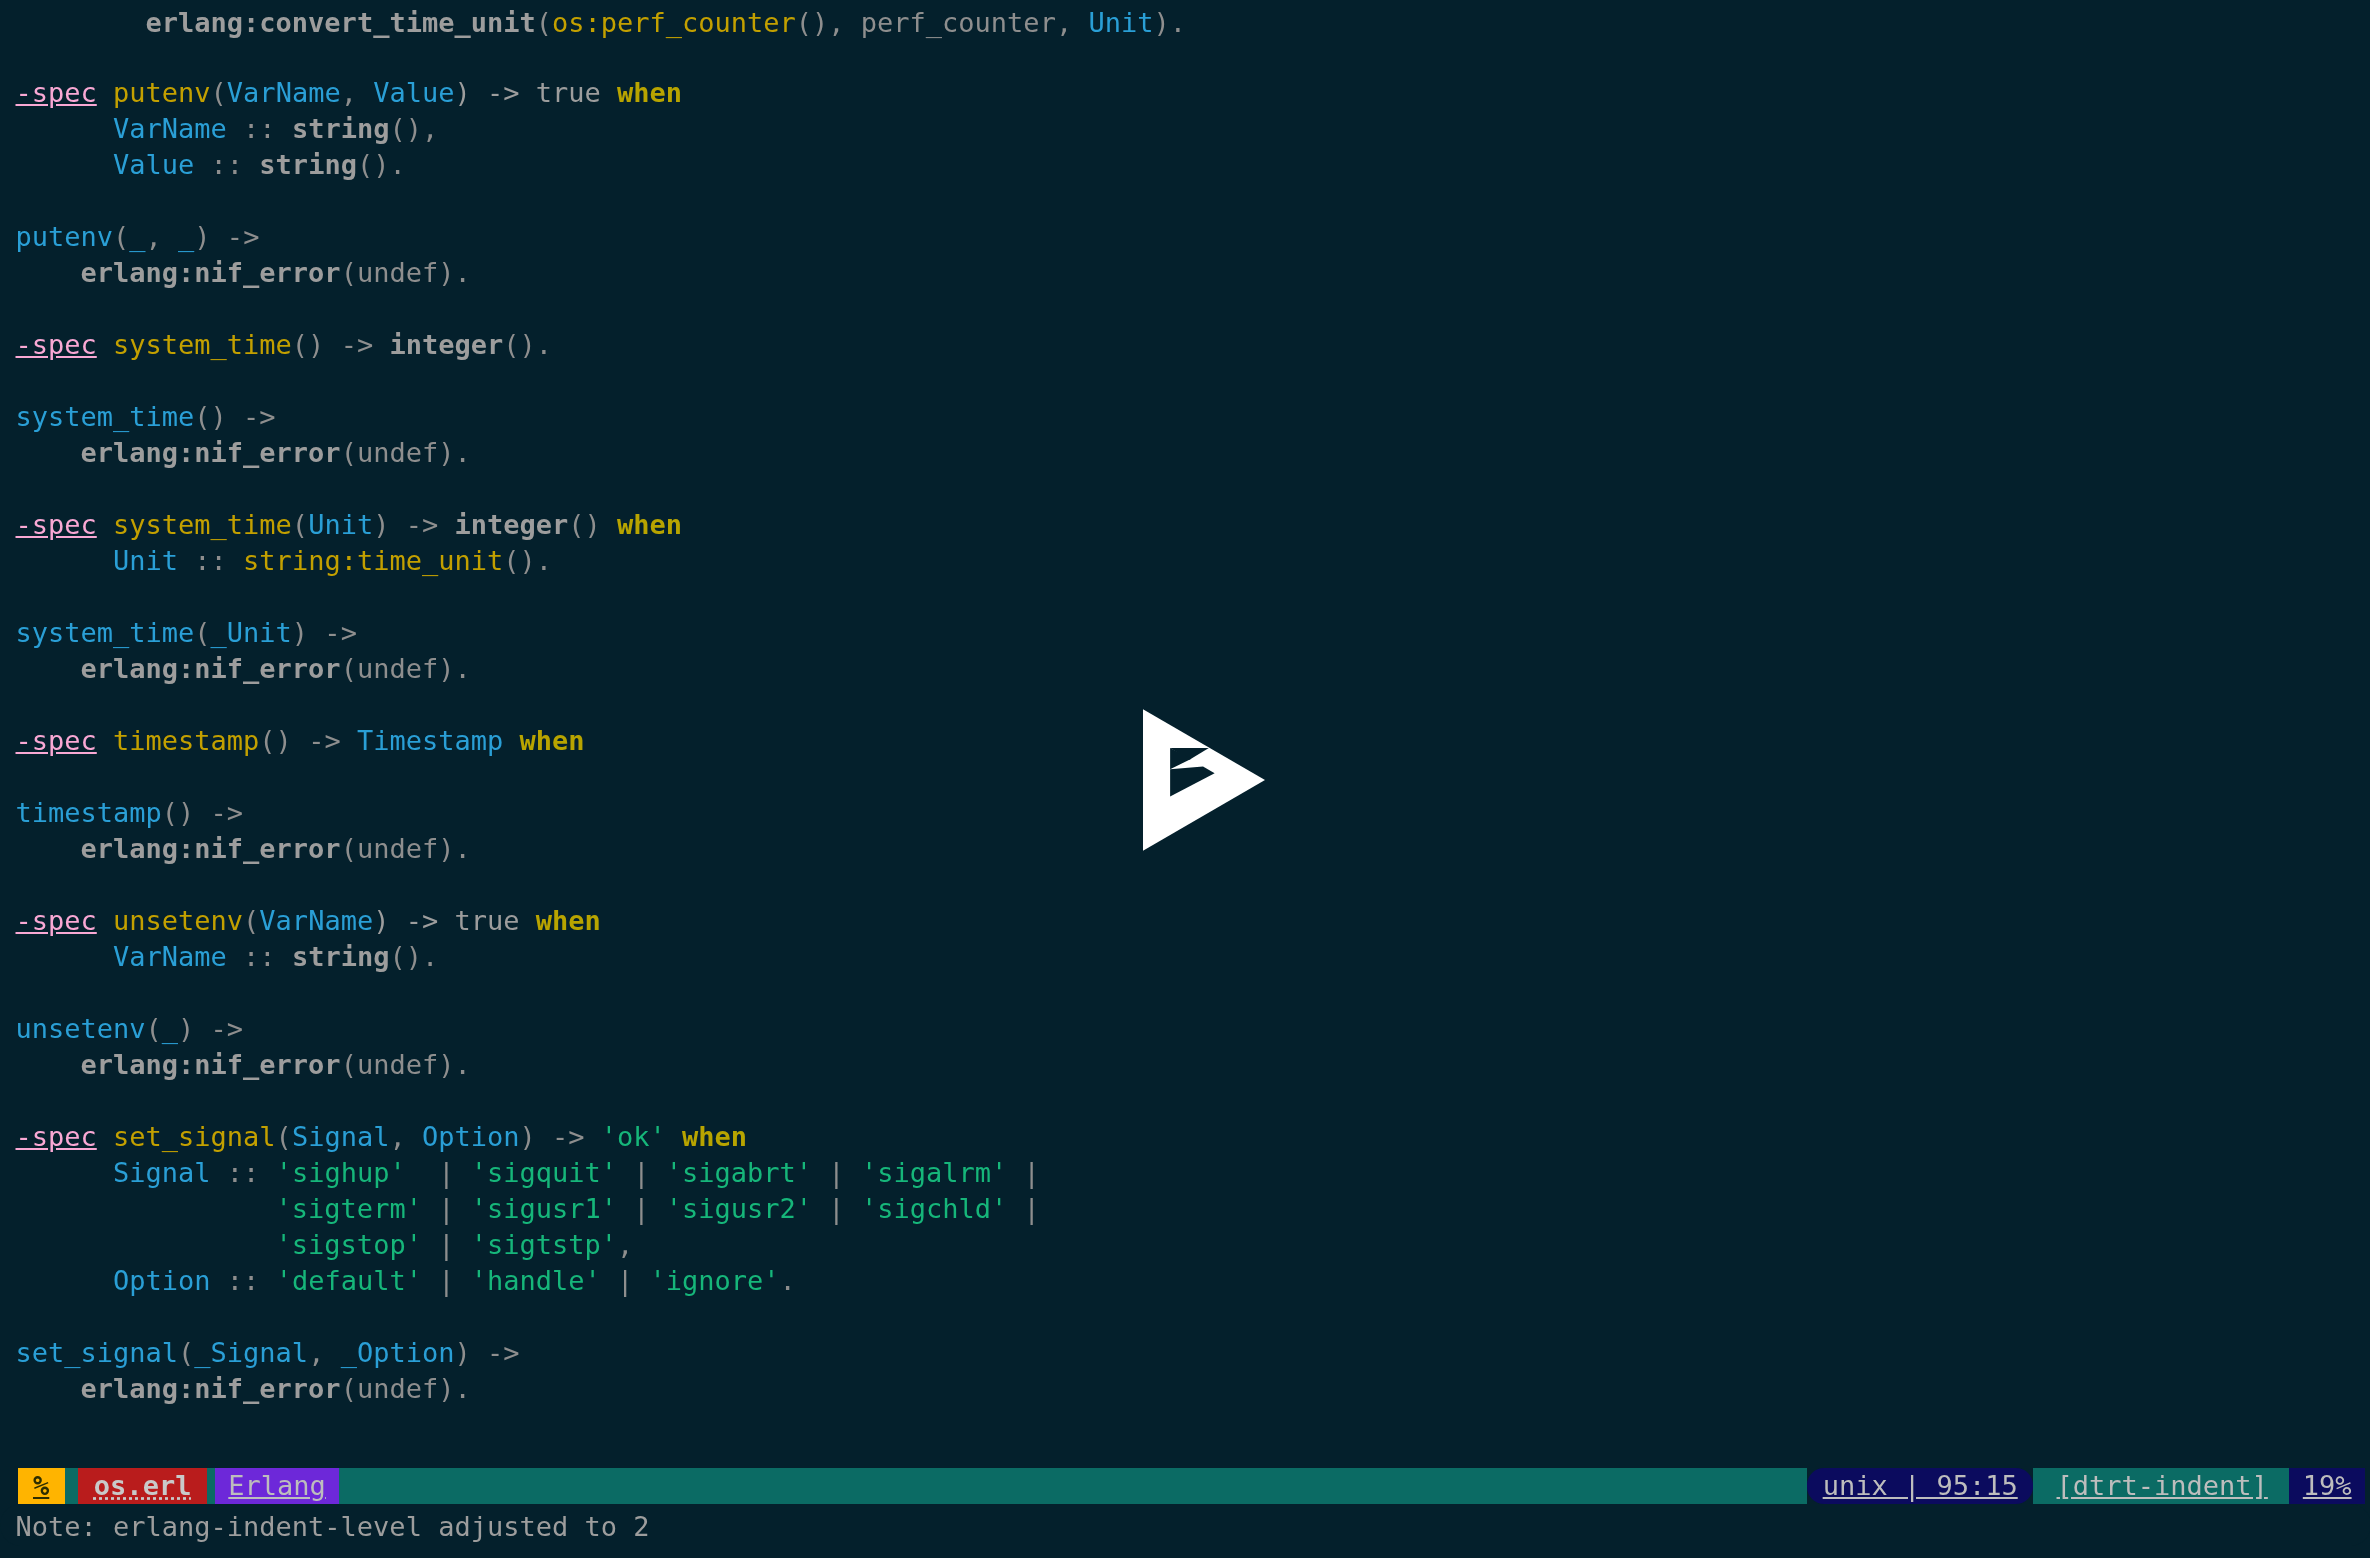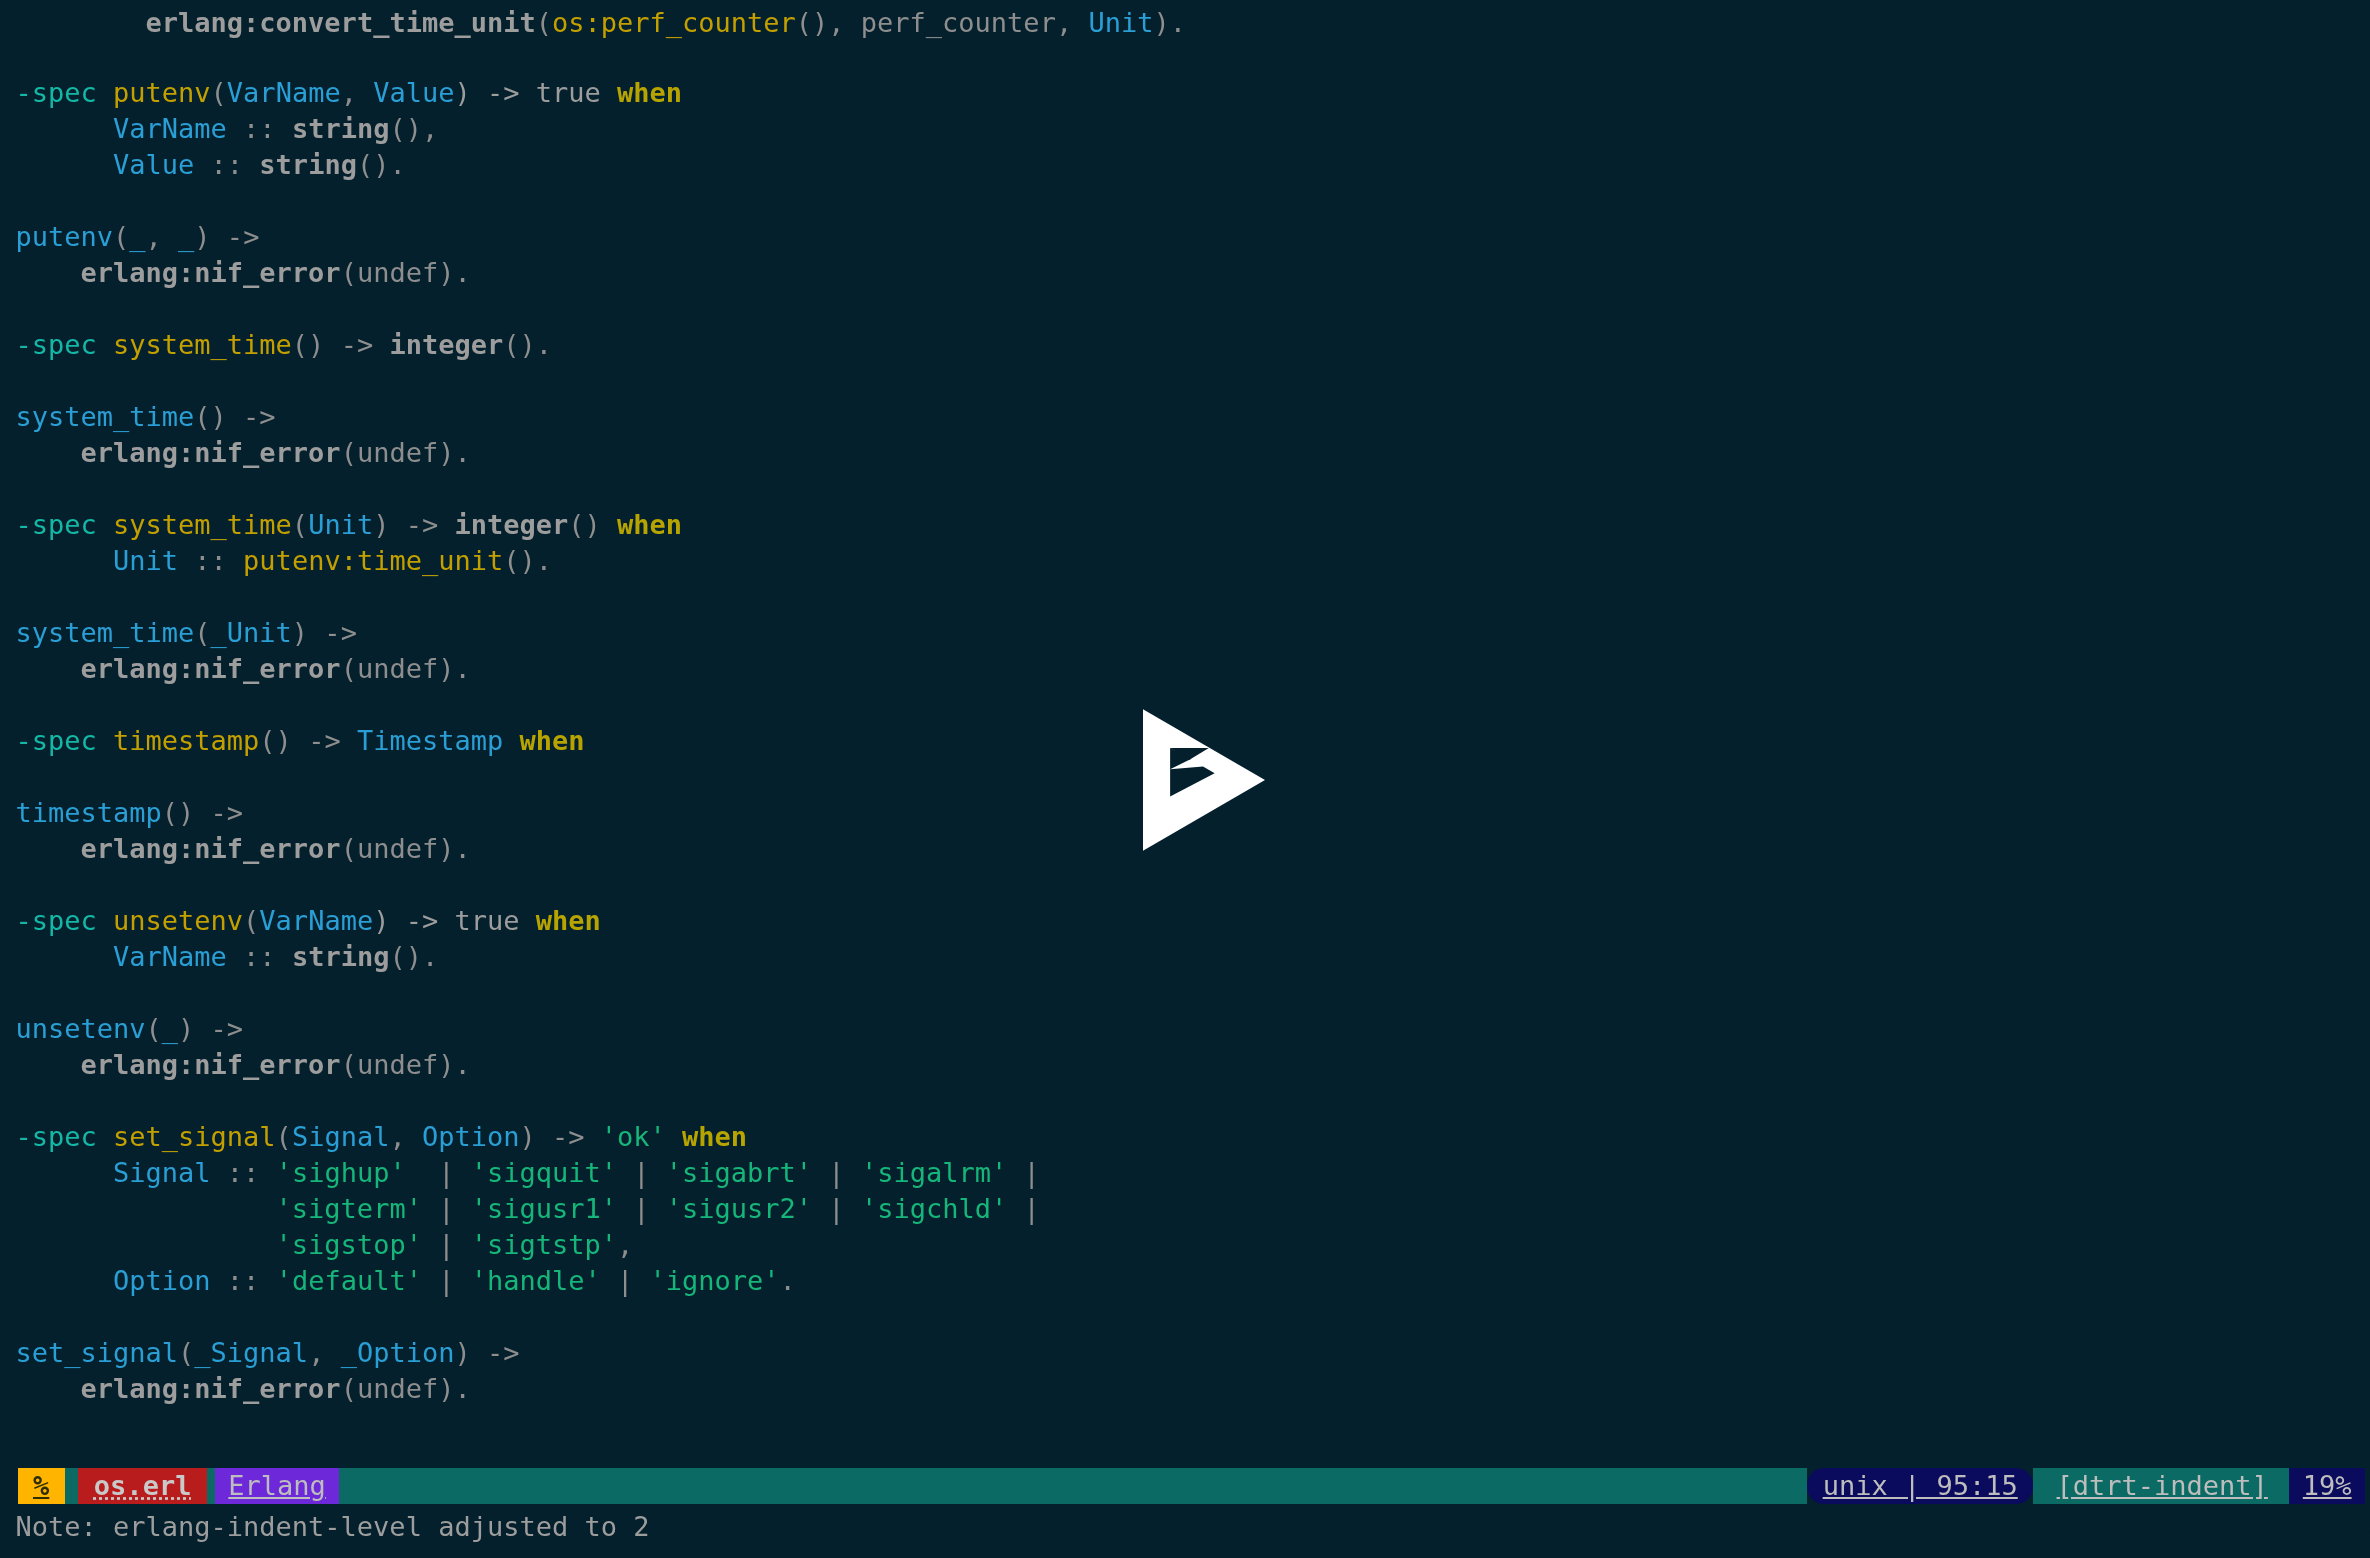"-spec" .t-keyword { color: #14b8a6 -> #f9a8d4; text-decoration: none -> underline }
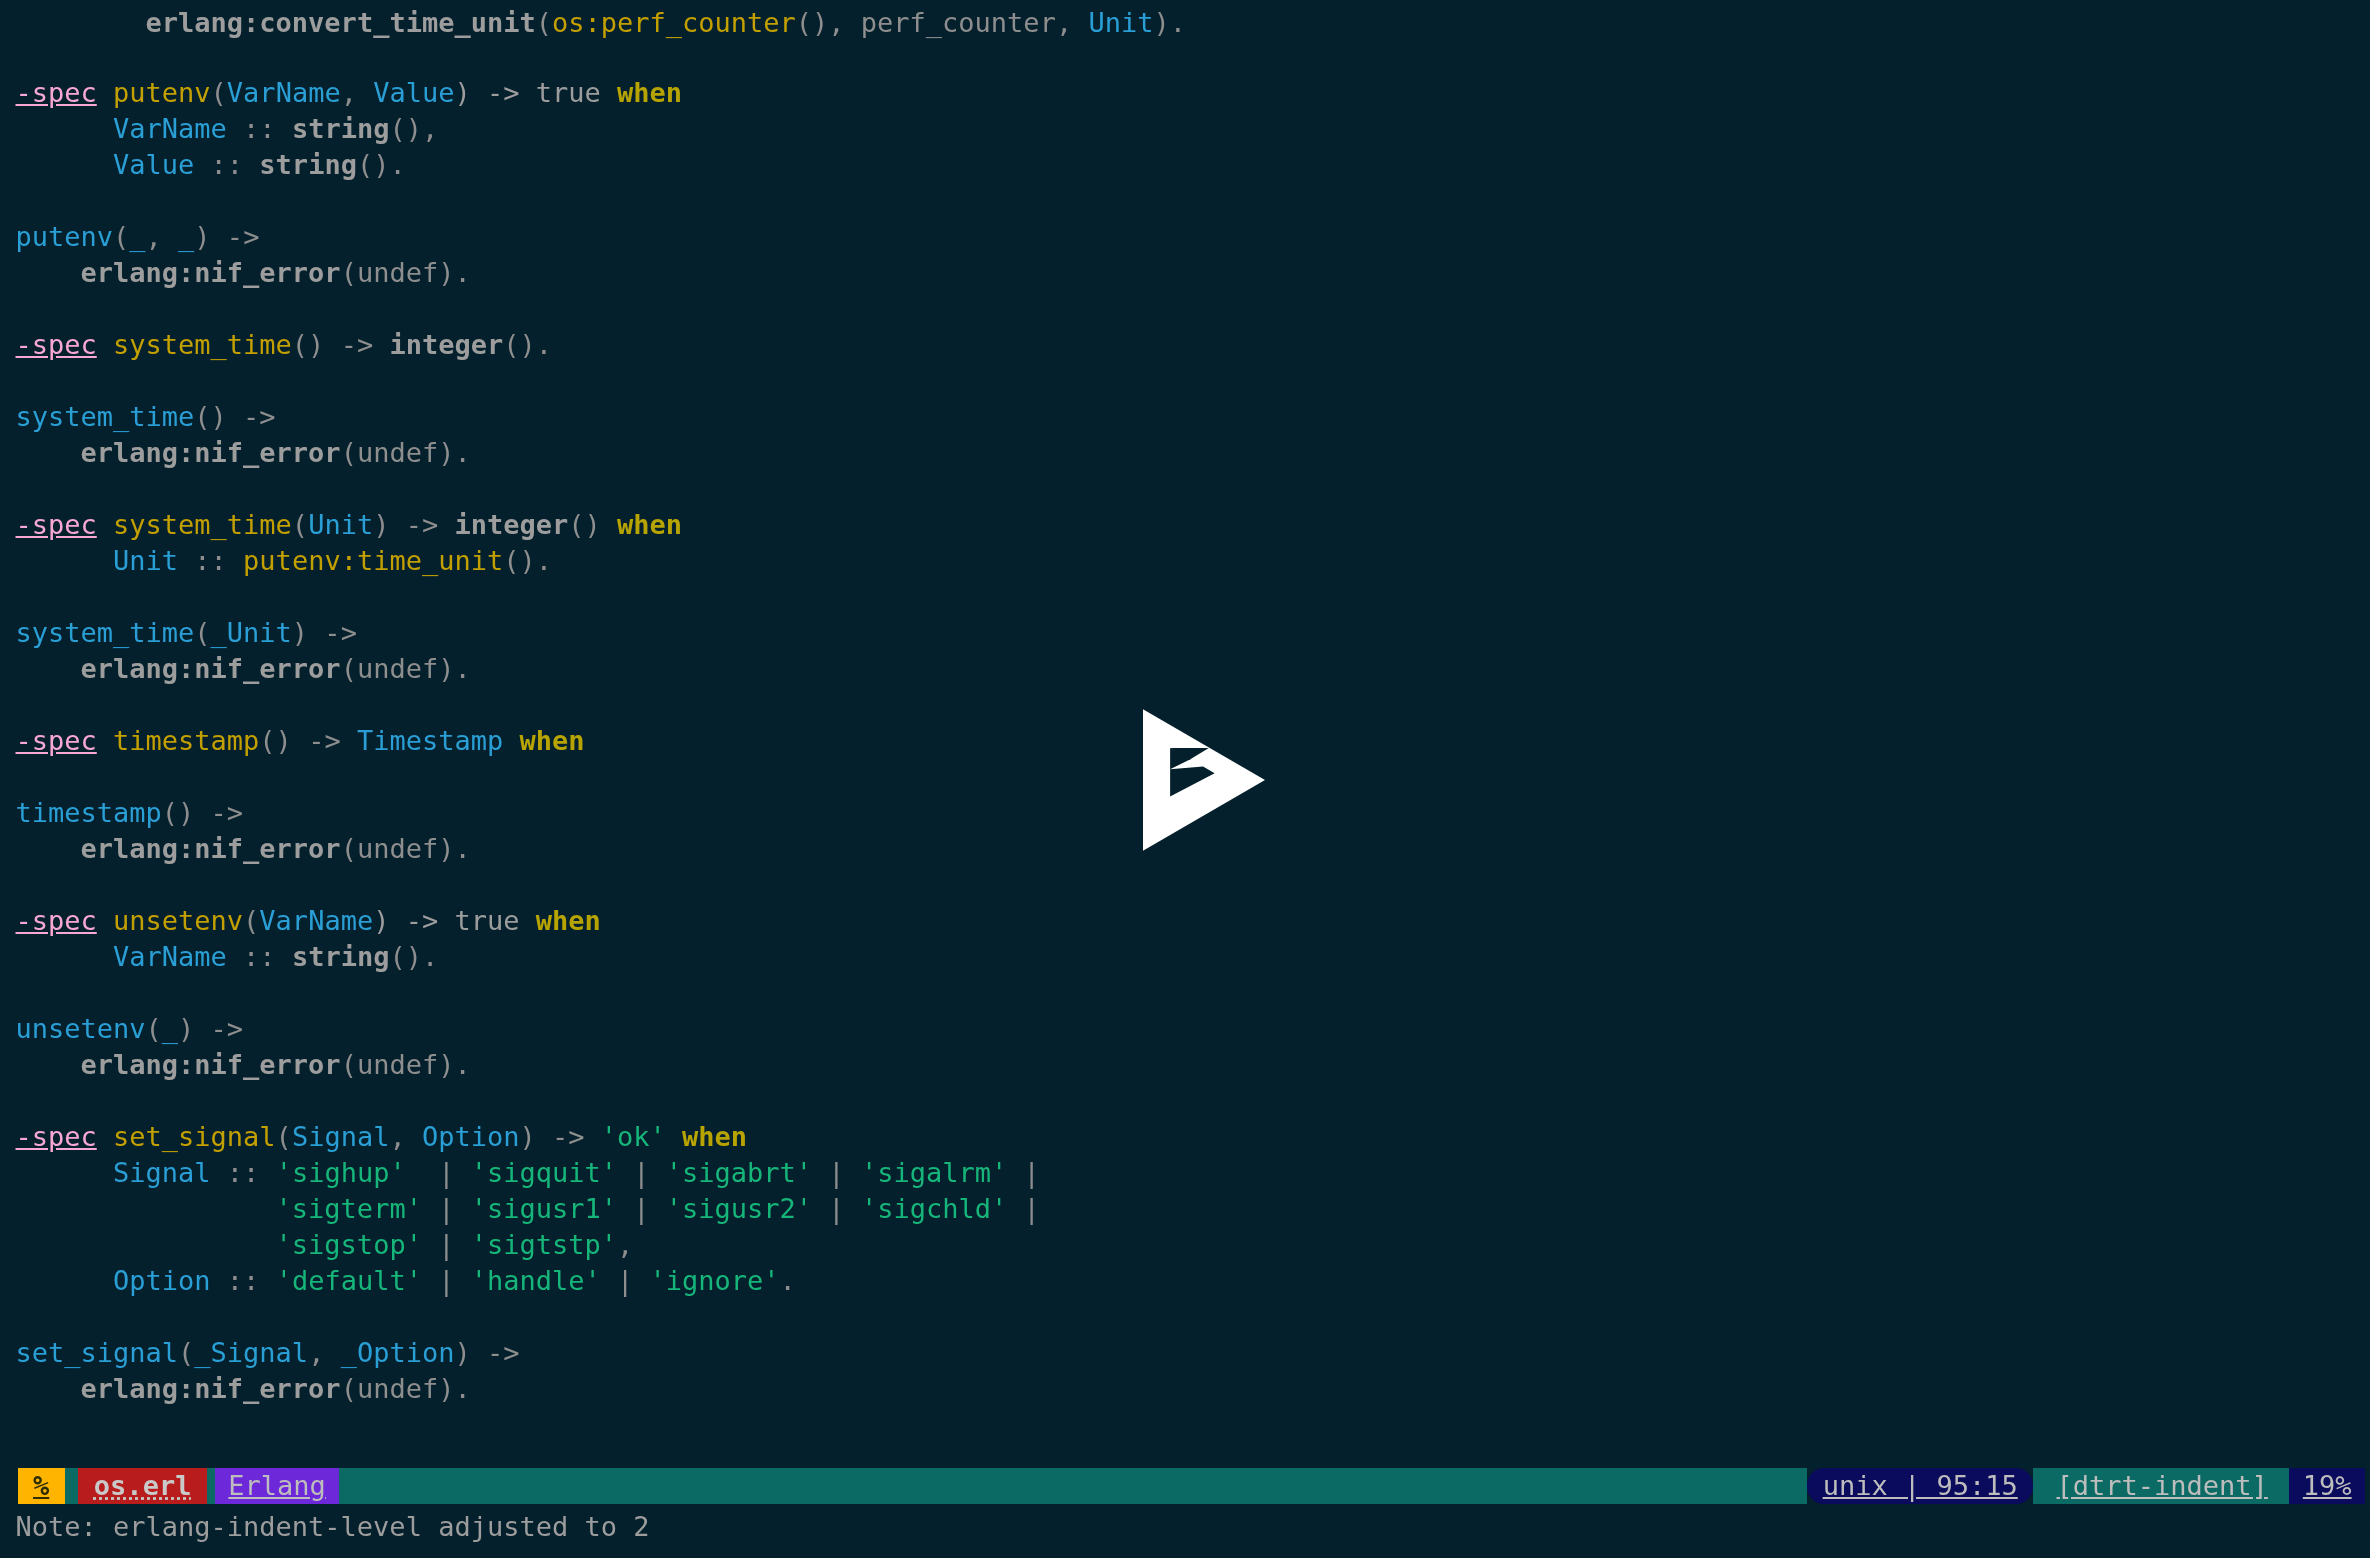"putenv:time_unit" span.t-type { text: putenv:time -> string:time }
